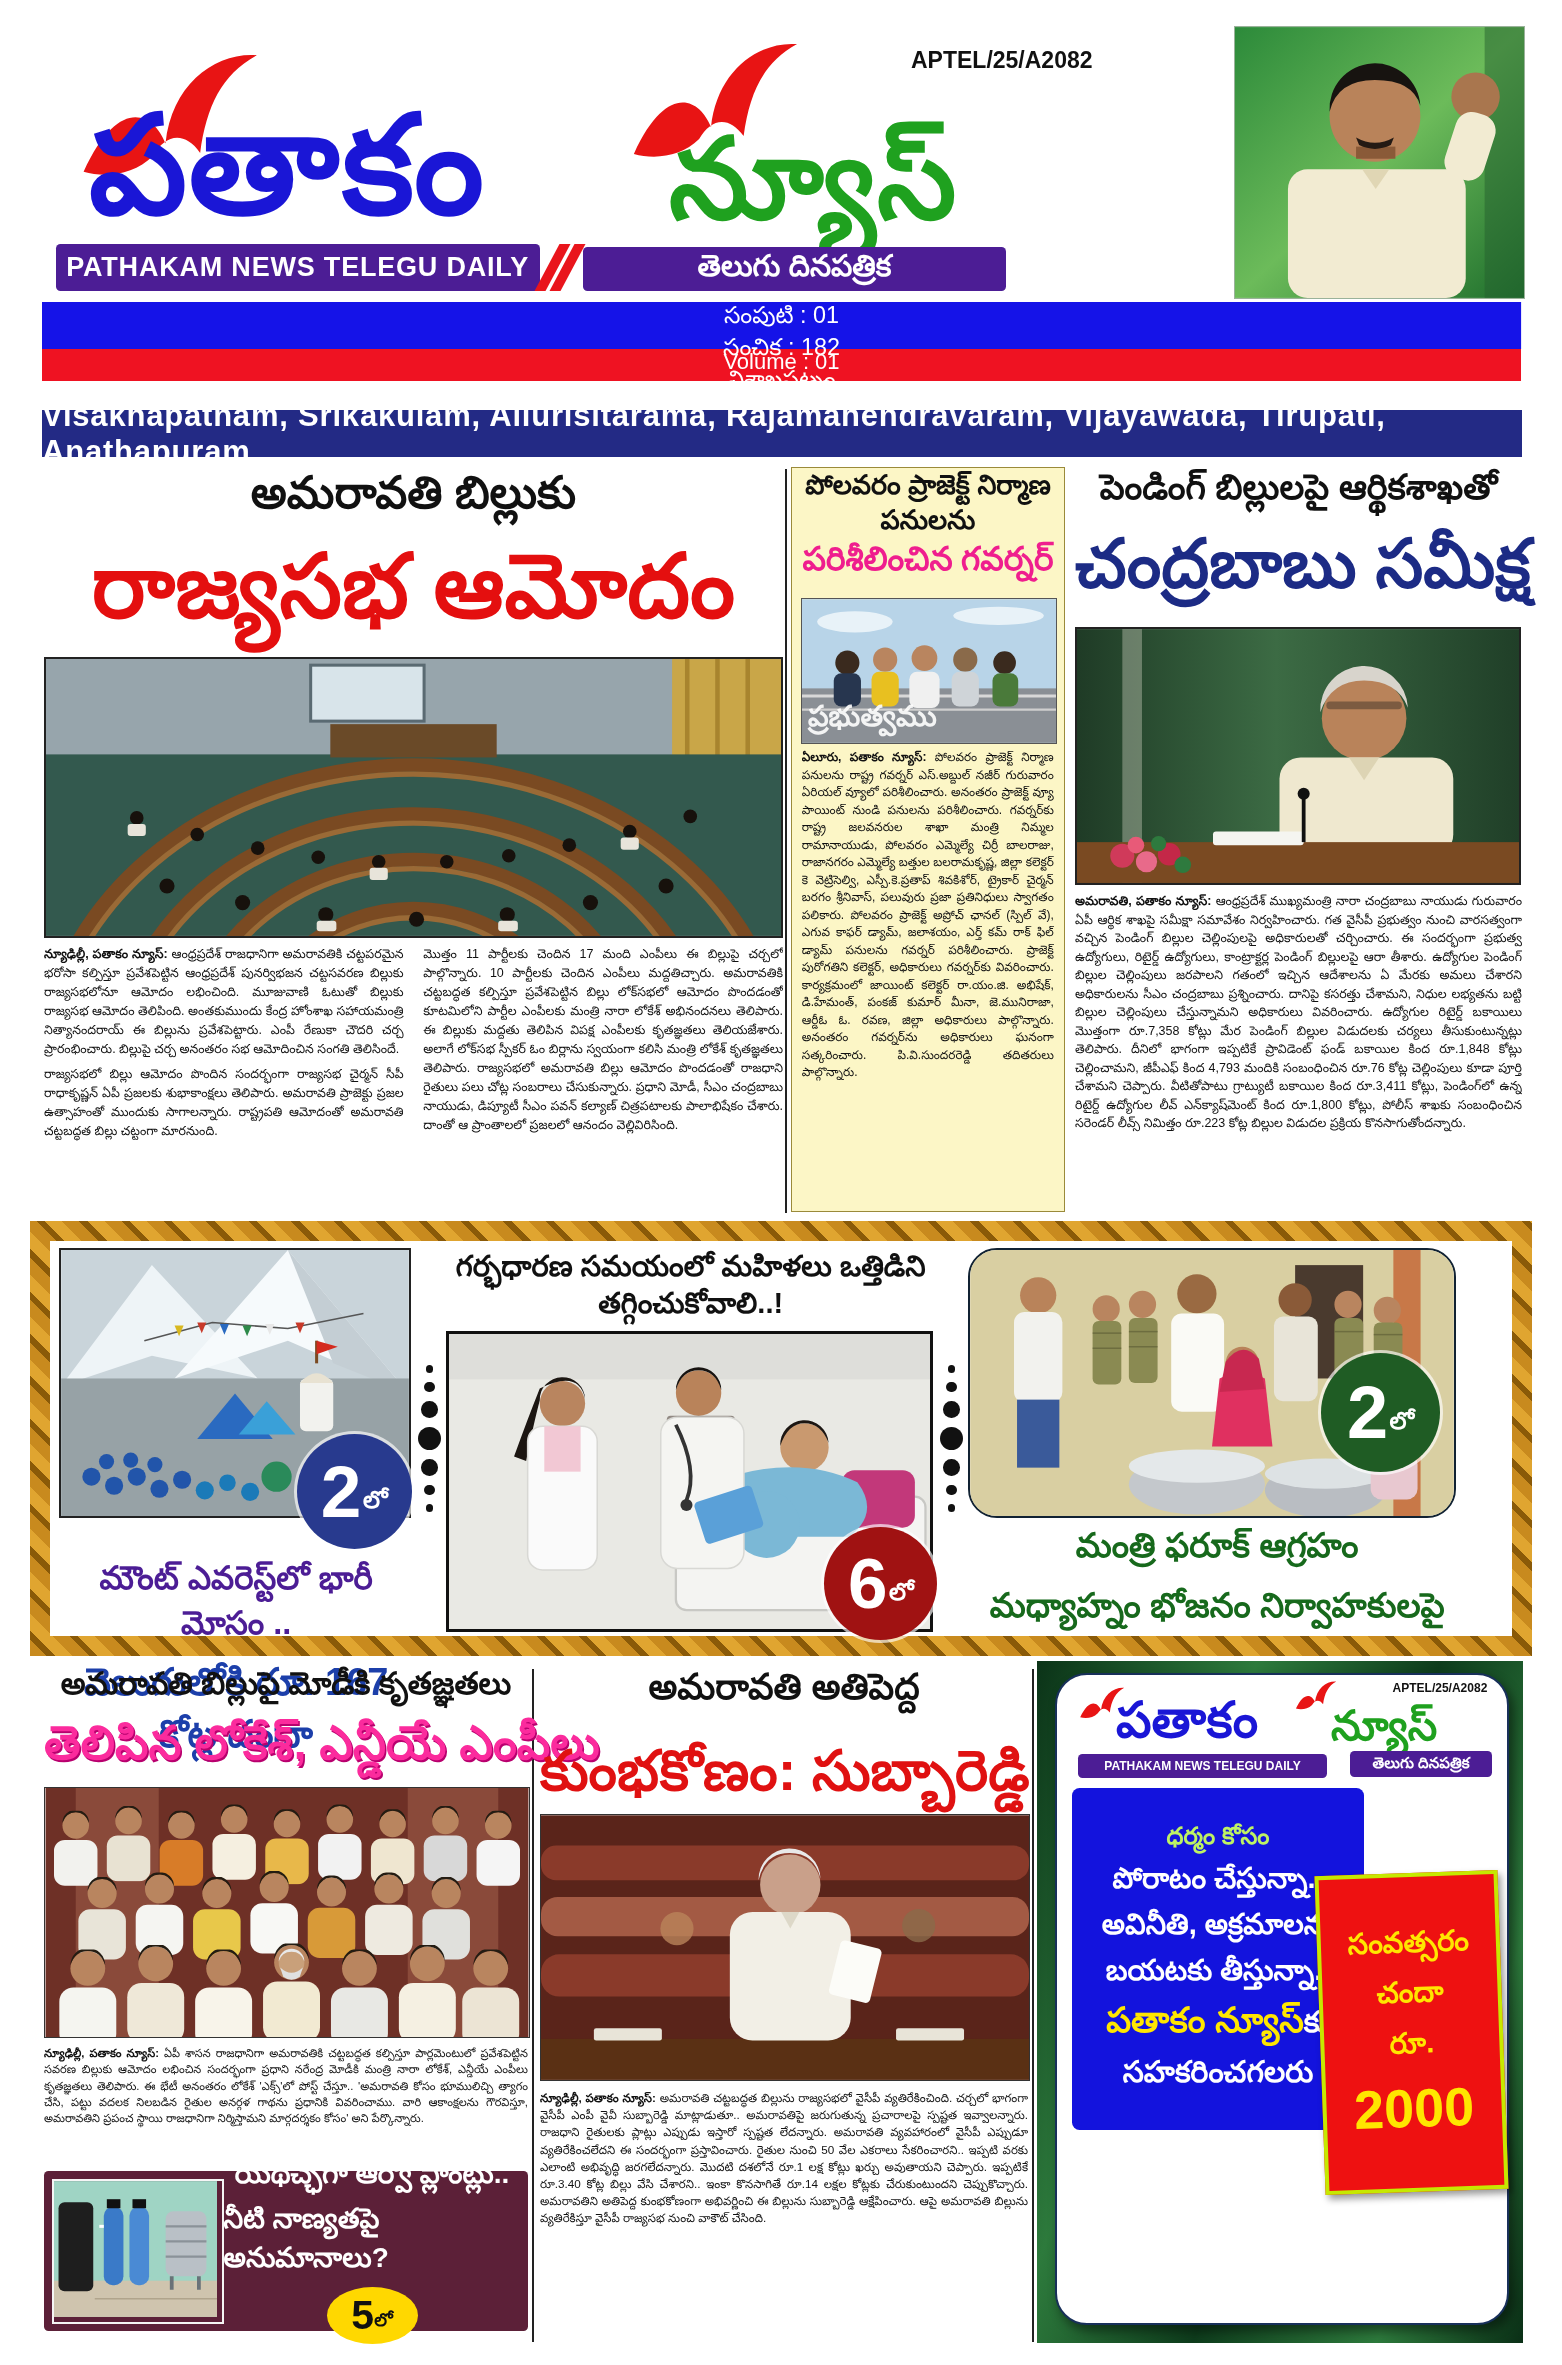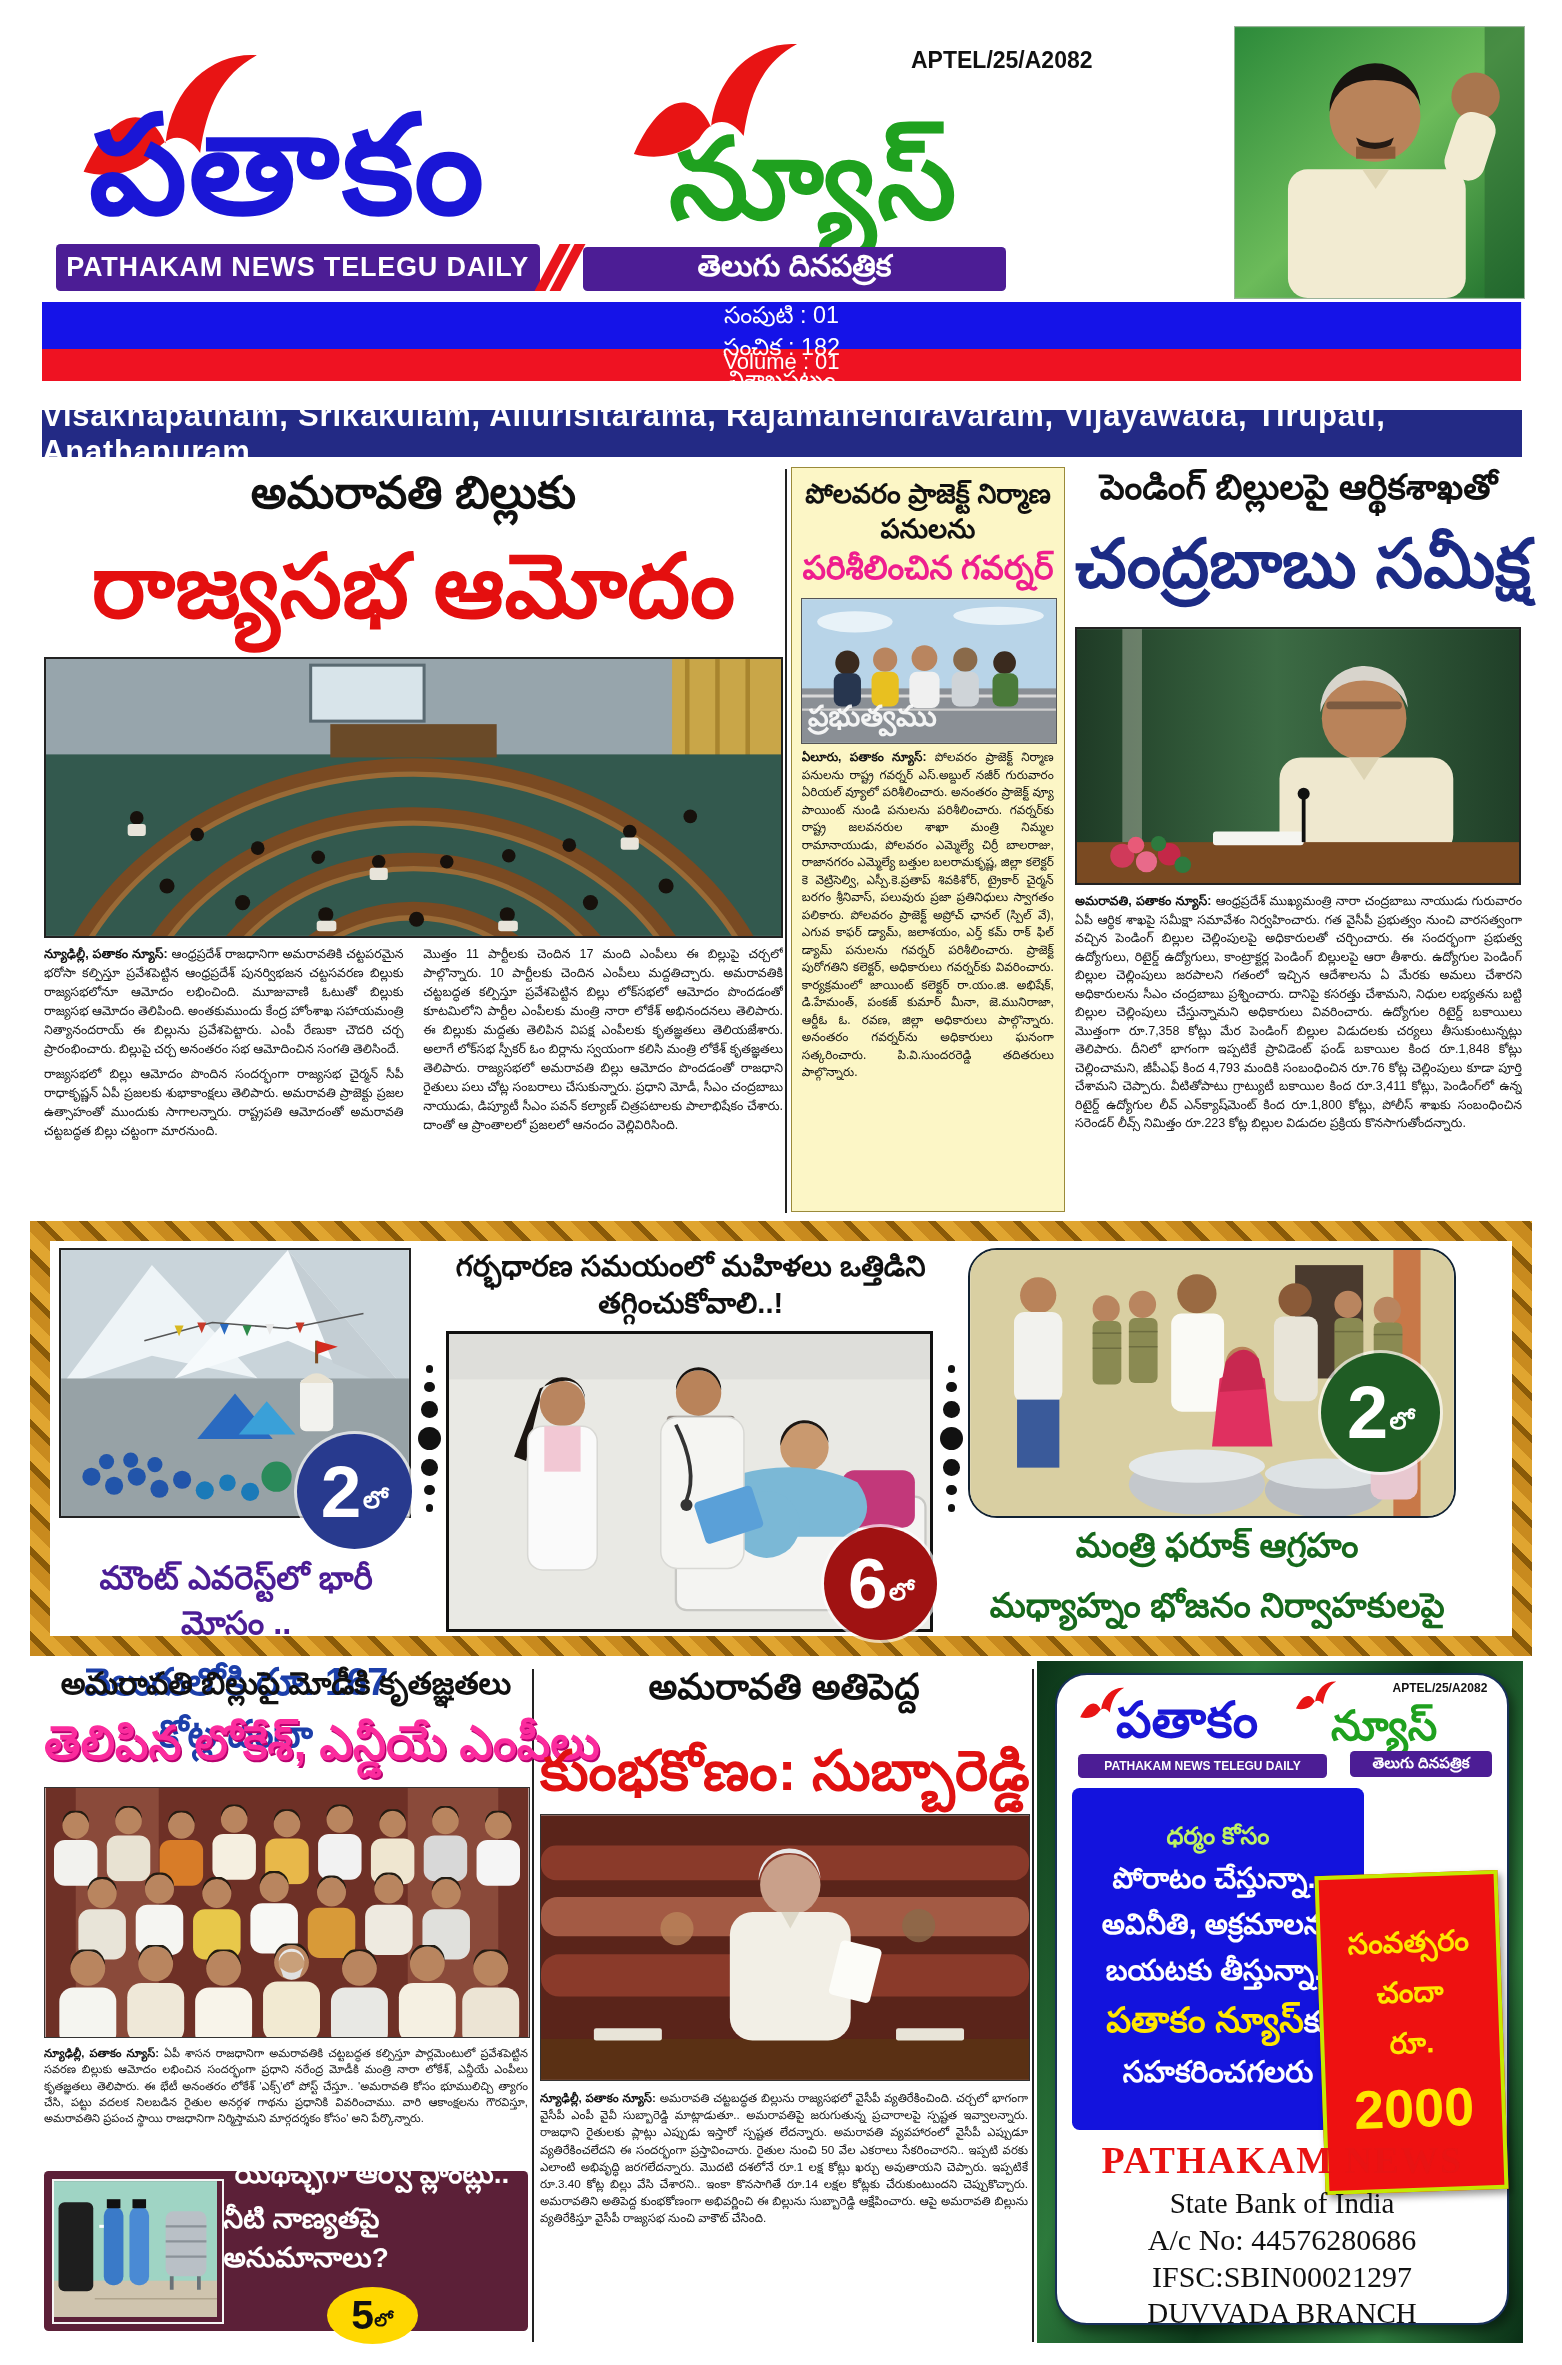"పోలవరం ప్రాజెక్ట్ నిర్మాణ పనులను" div.ctr { padding-top: 9px -> none }
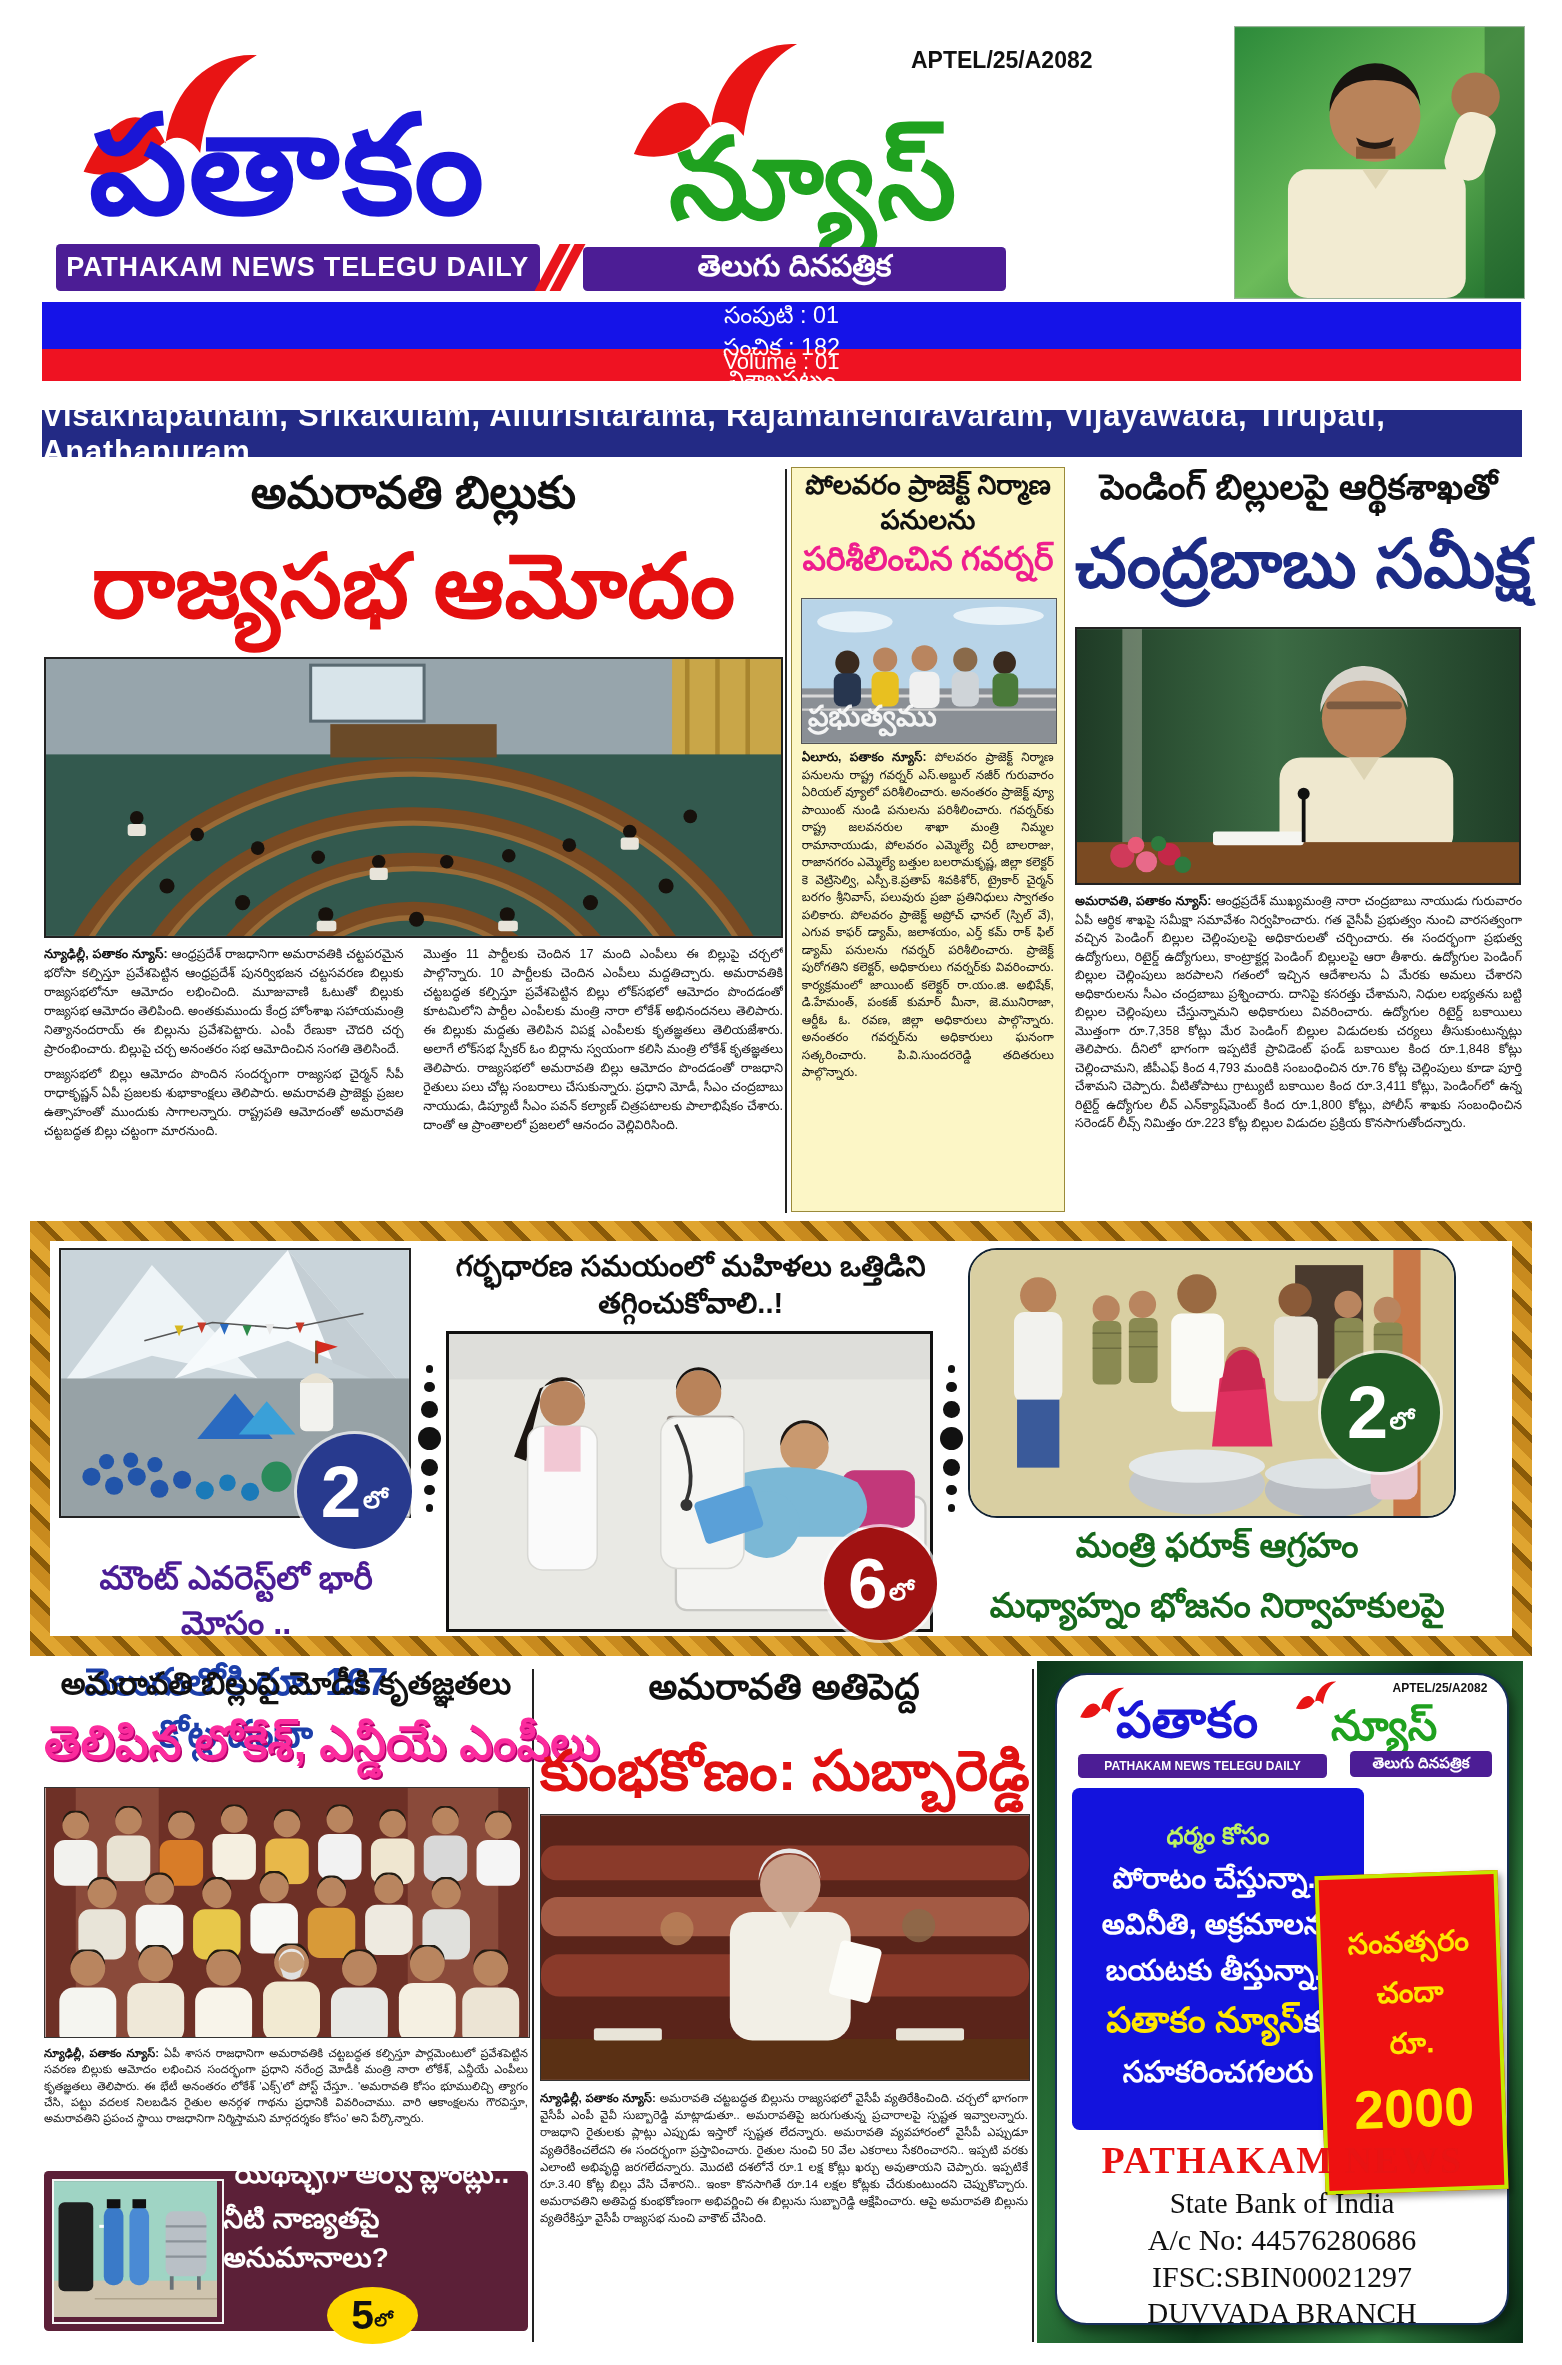"PATHAKAM NEWS" div.abs { html: <div> <div>PATHAKAM NEWS</div> <div>State Bank of India</div> <div>A/c No: 44576280686</div> <div>IFSC:SBIN00021297</div> <div>DUVVADA BRANCH</div> </div> -> none }
